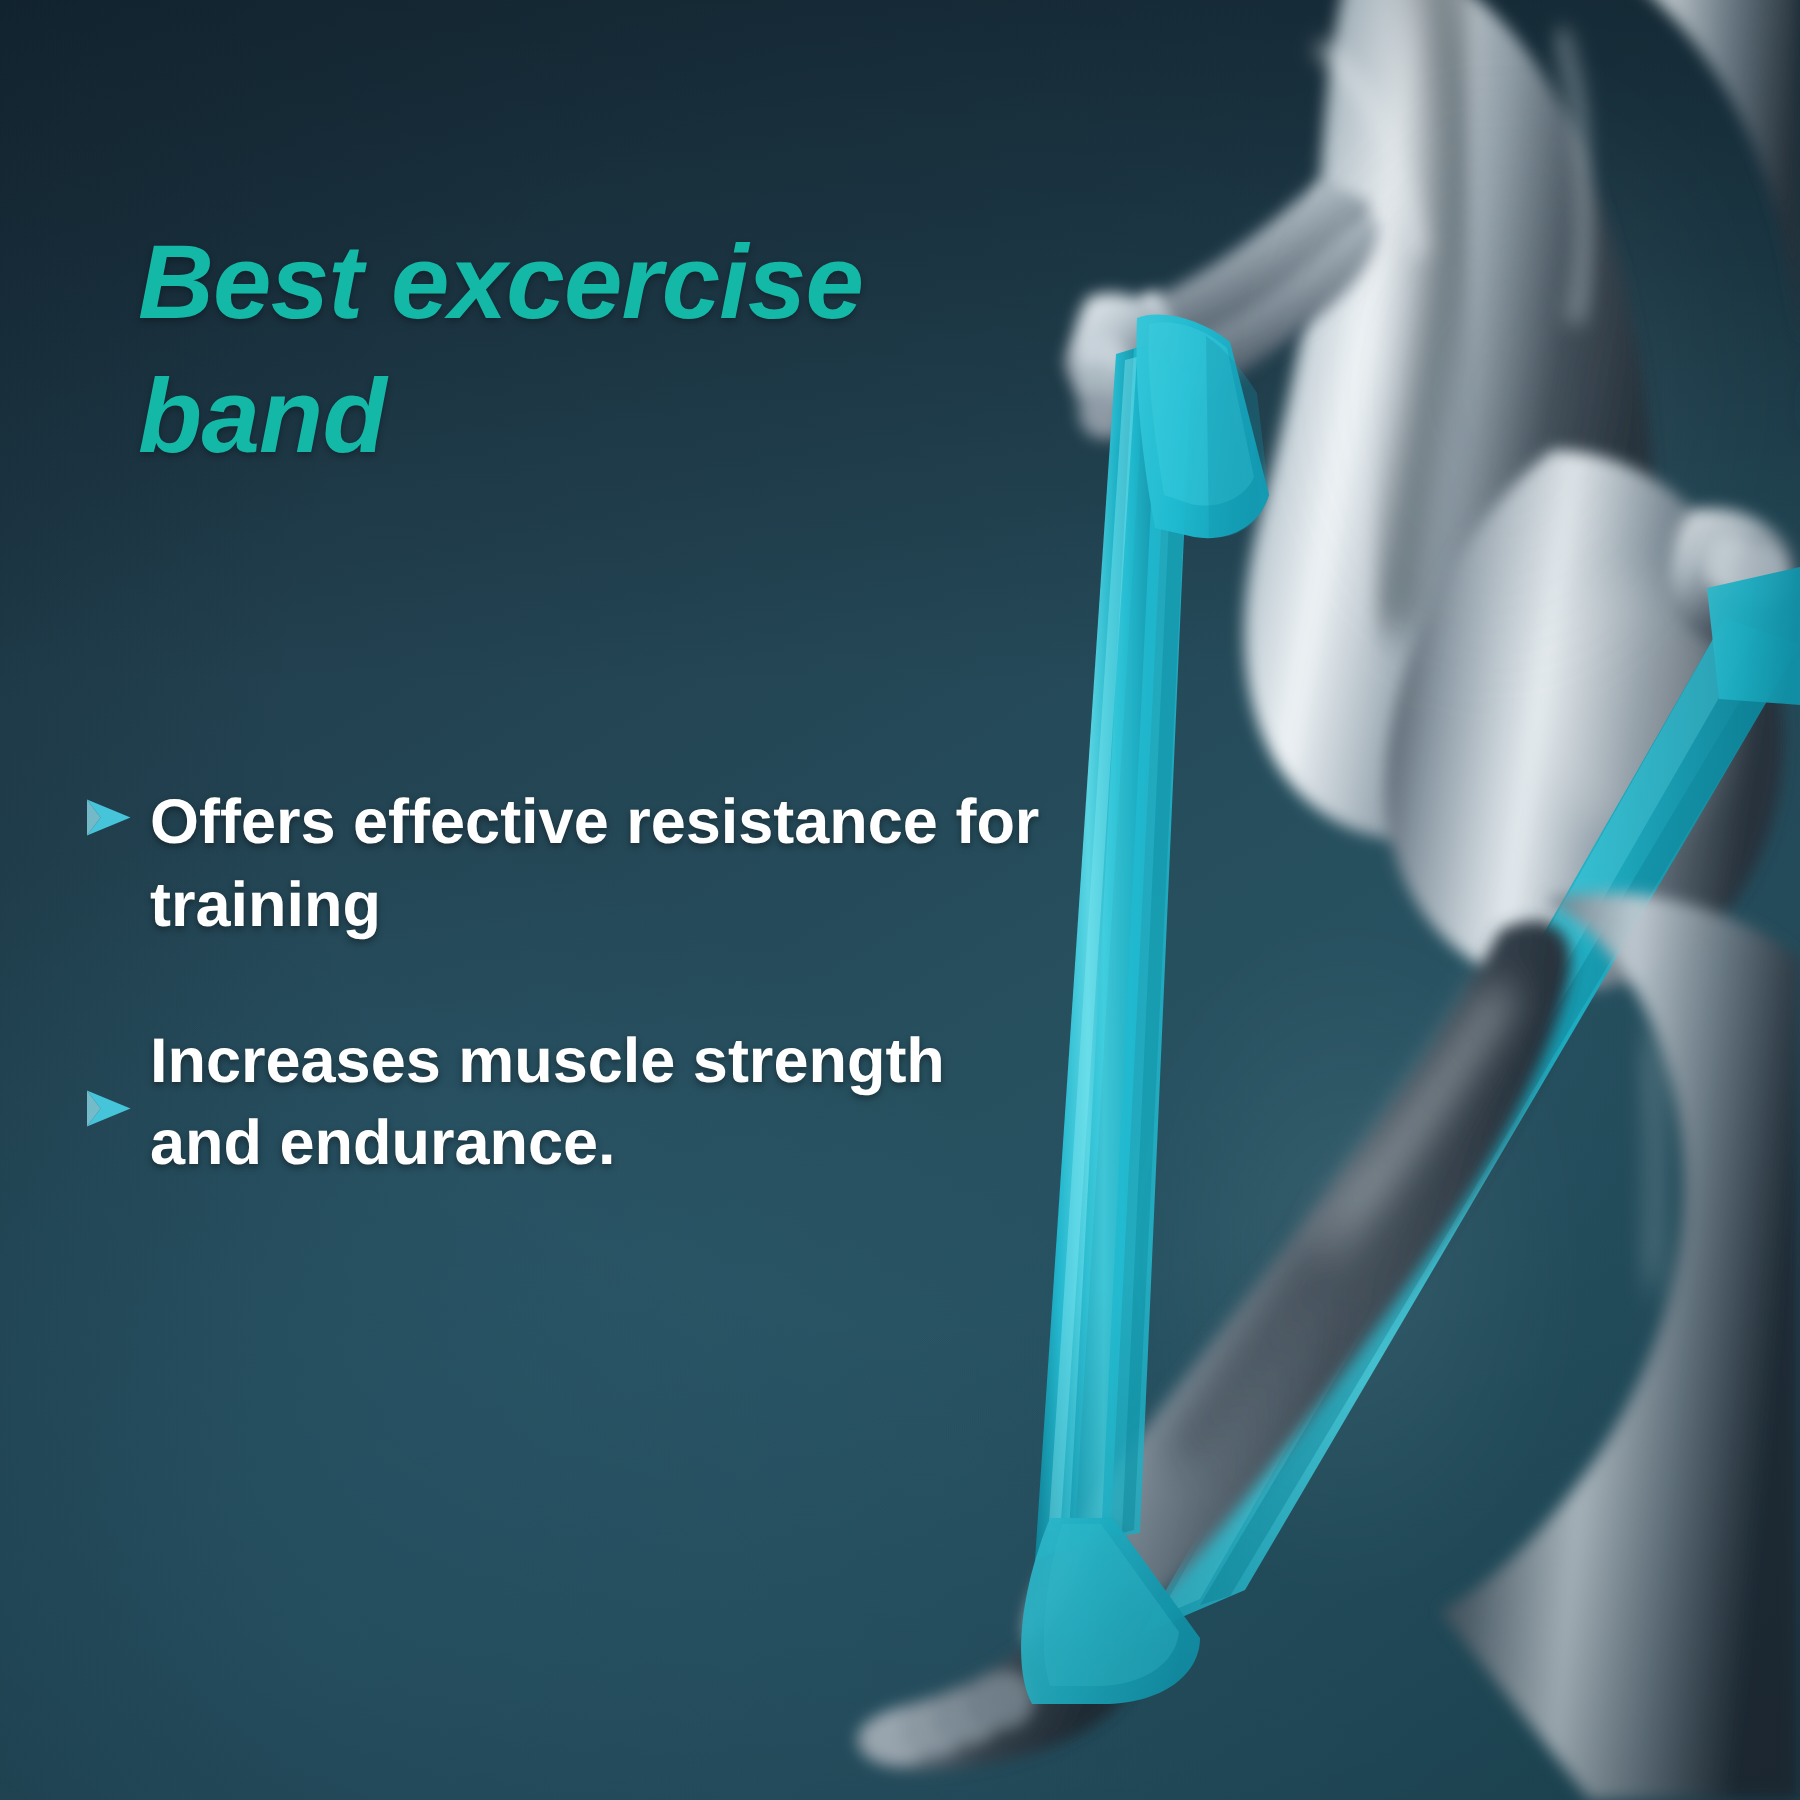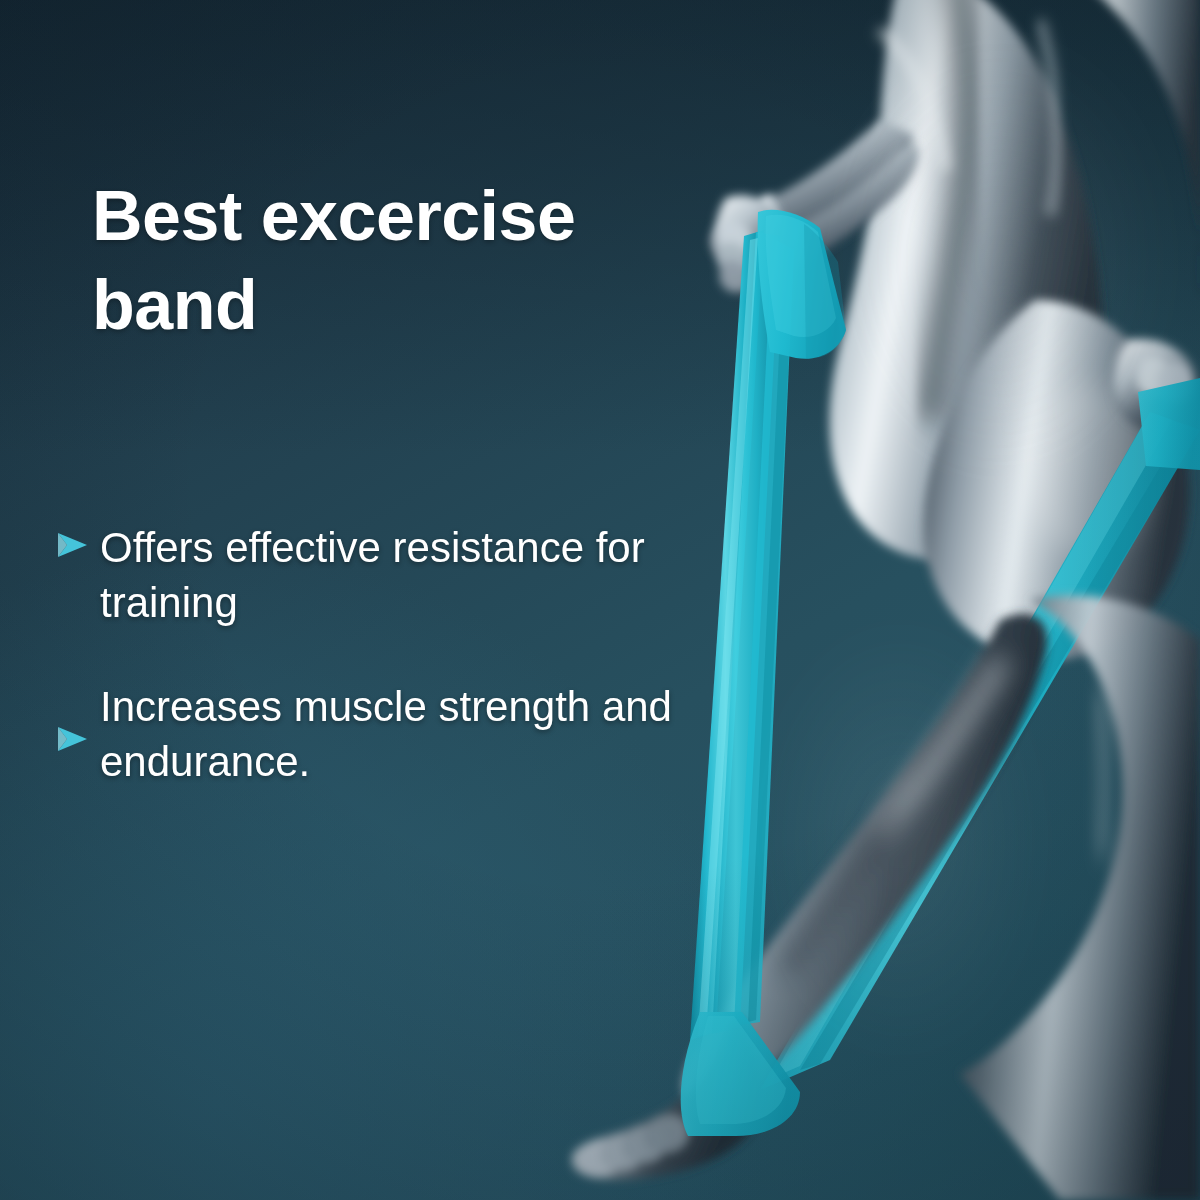"Best excercise" .title { color: #ffffff -> #14b8a6; font-style: none -> italic; margin-top: 28px -> none }
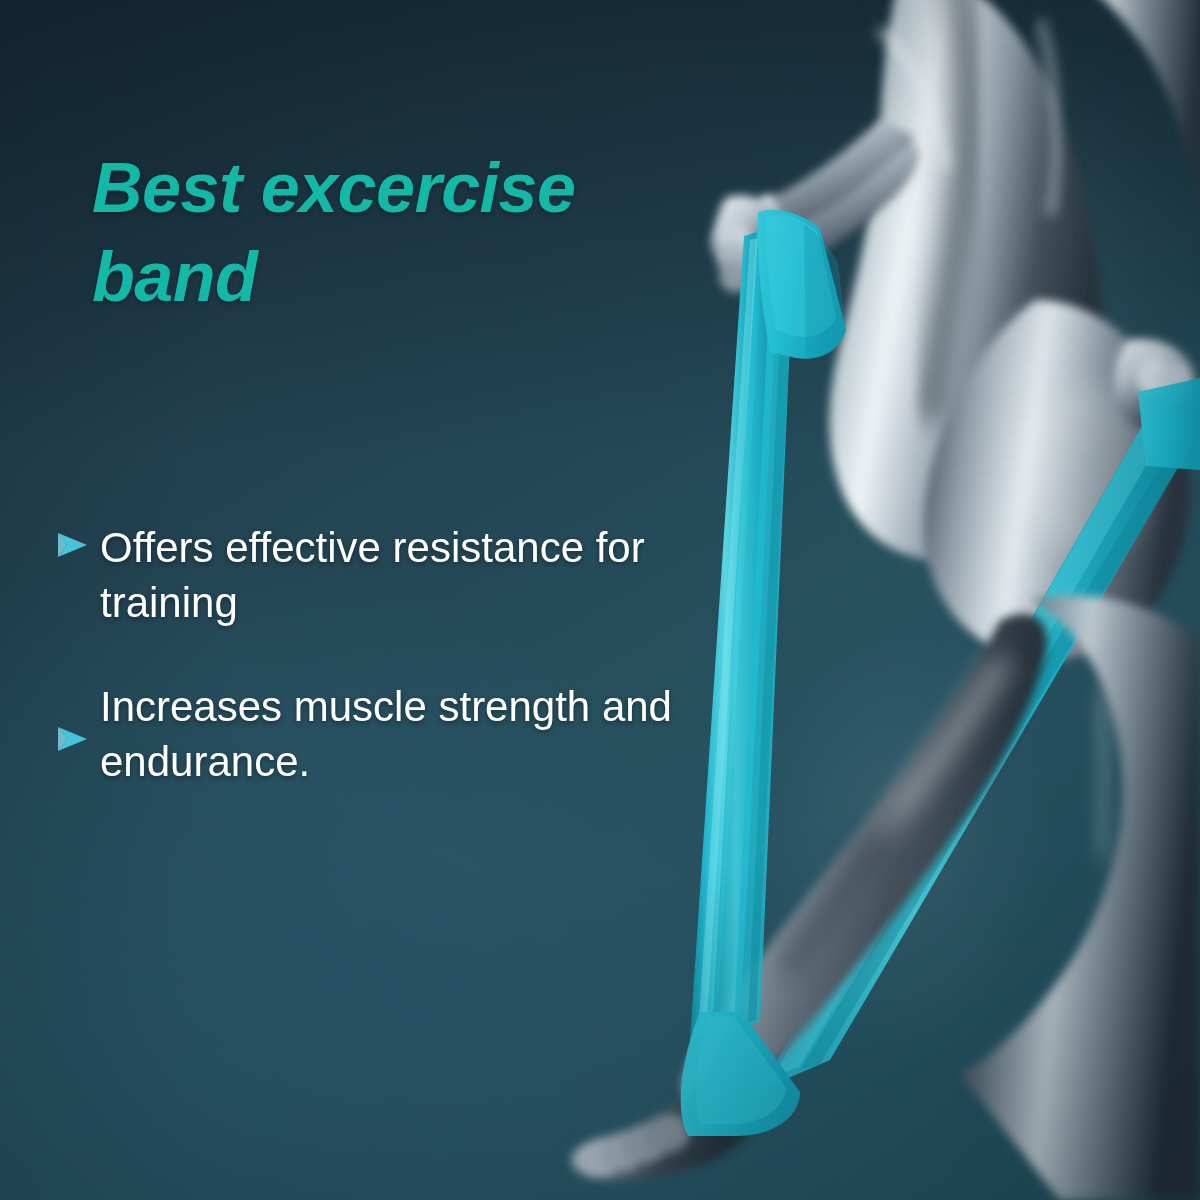"Offers effective resistance for training" .bullet { font-weight: none -> bold }
